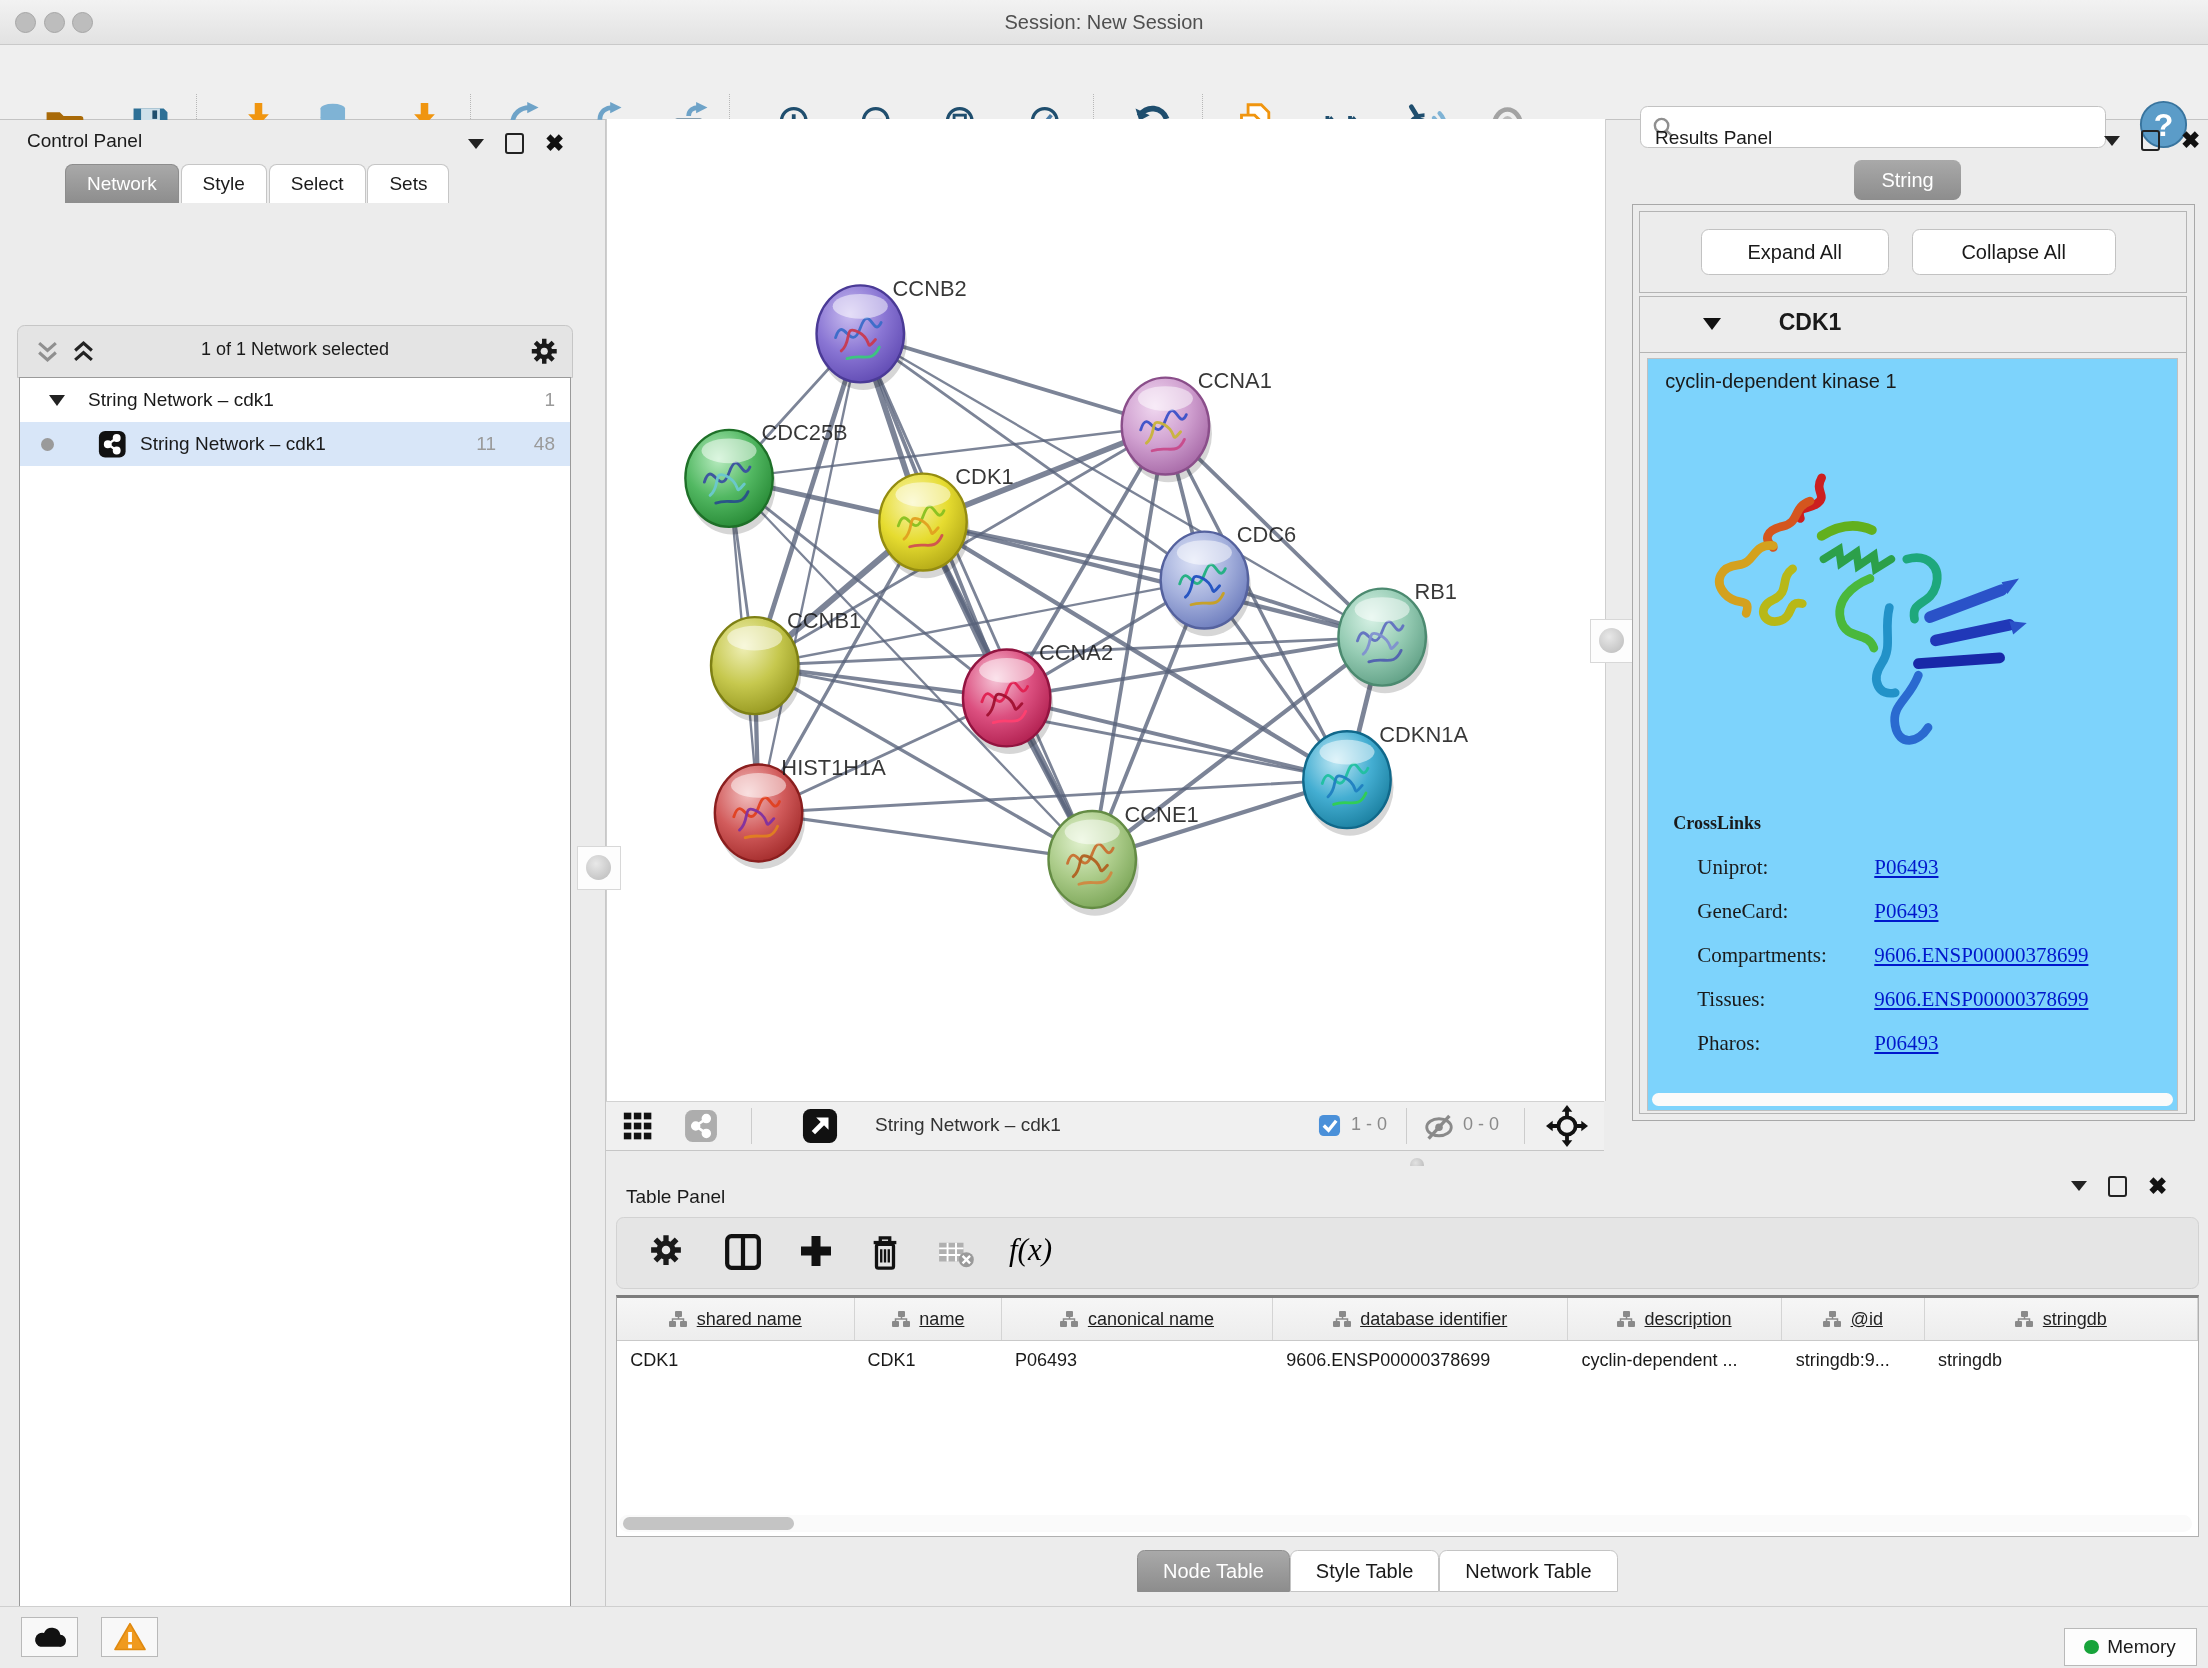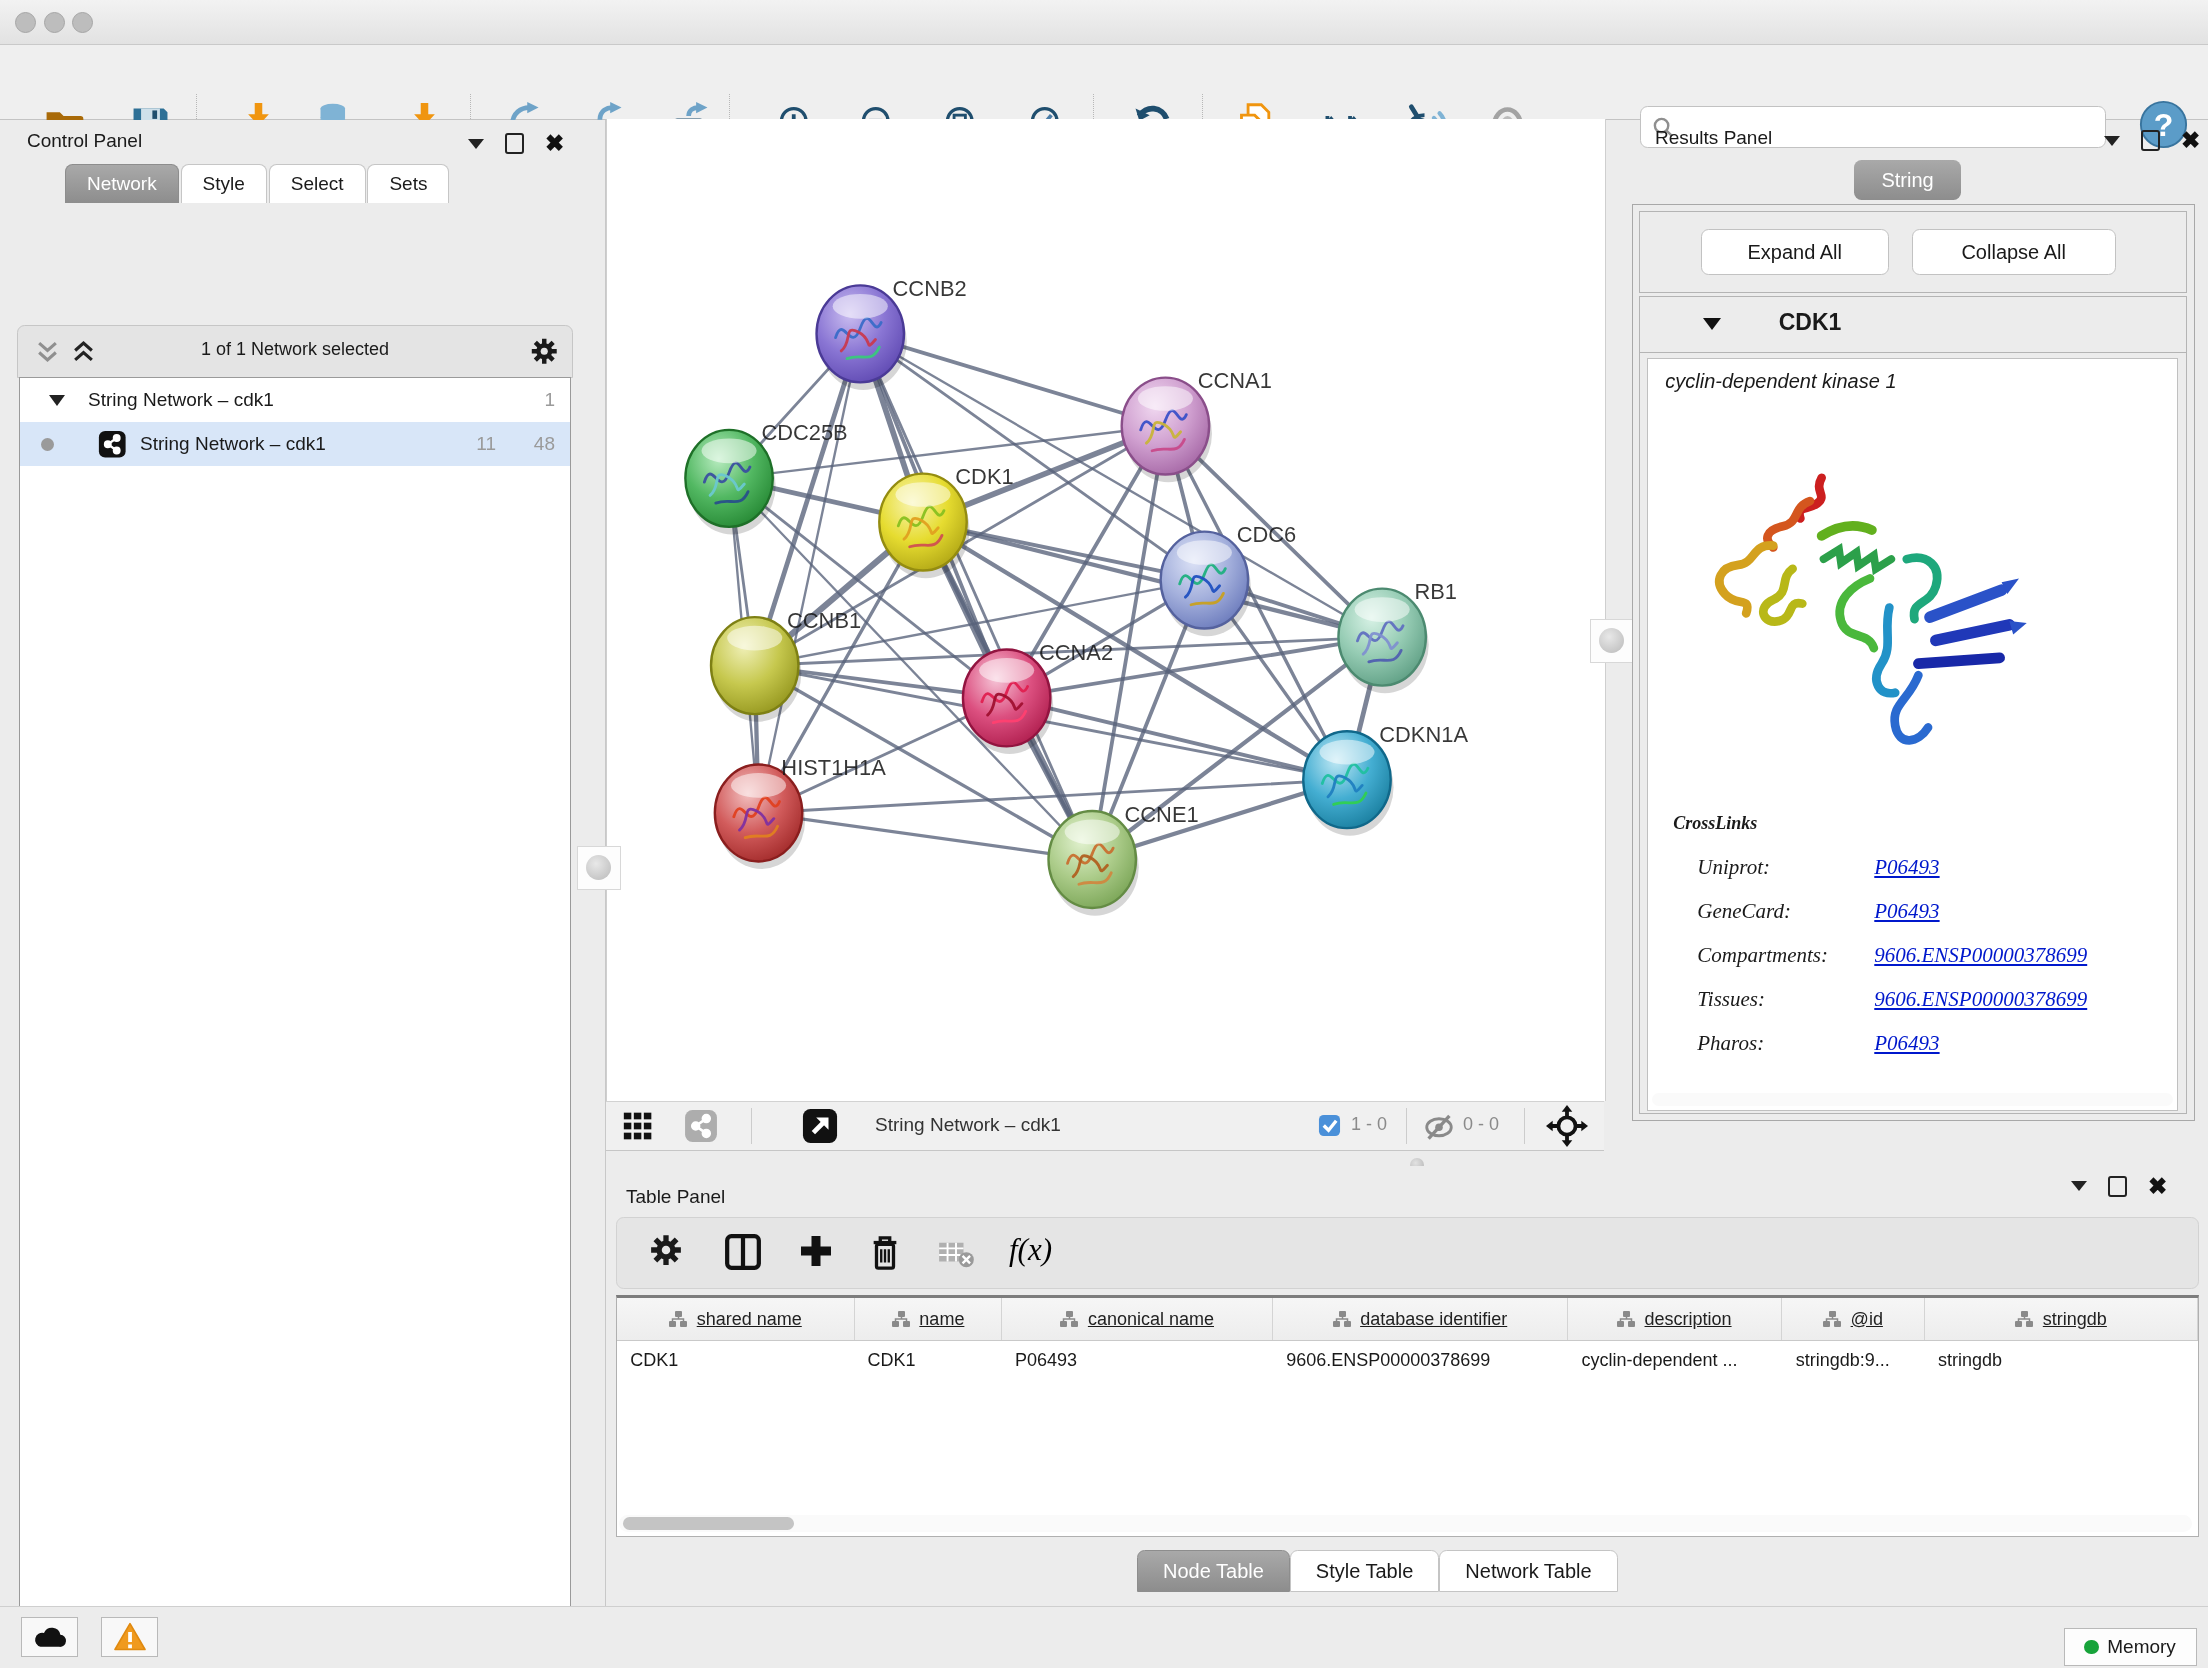"Session: New Session" div { html: none -> <div>Session: New Session</div> }
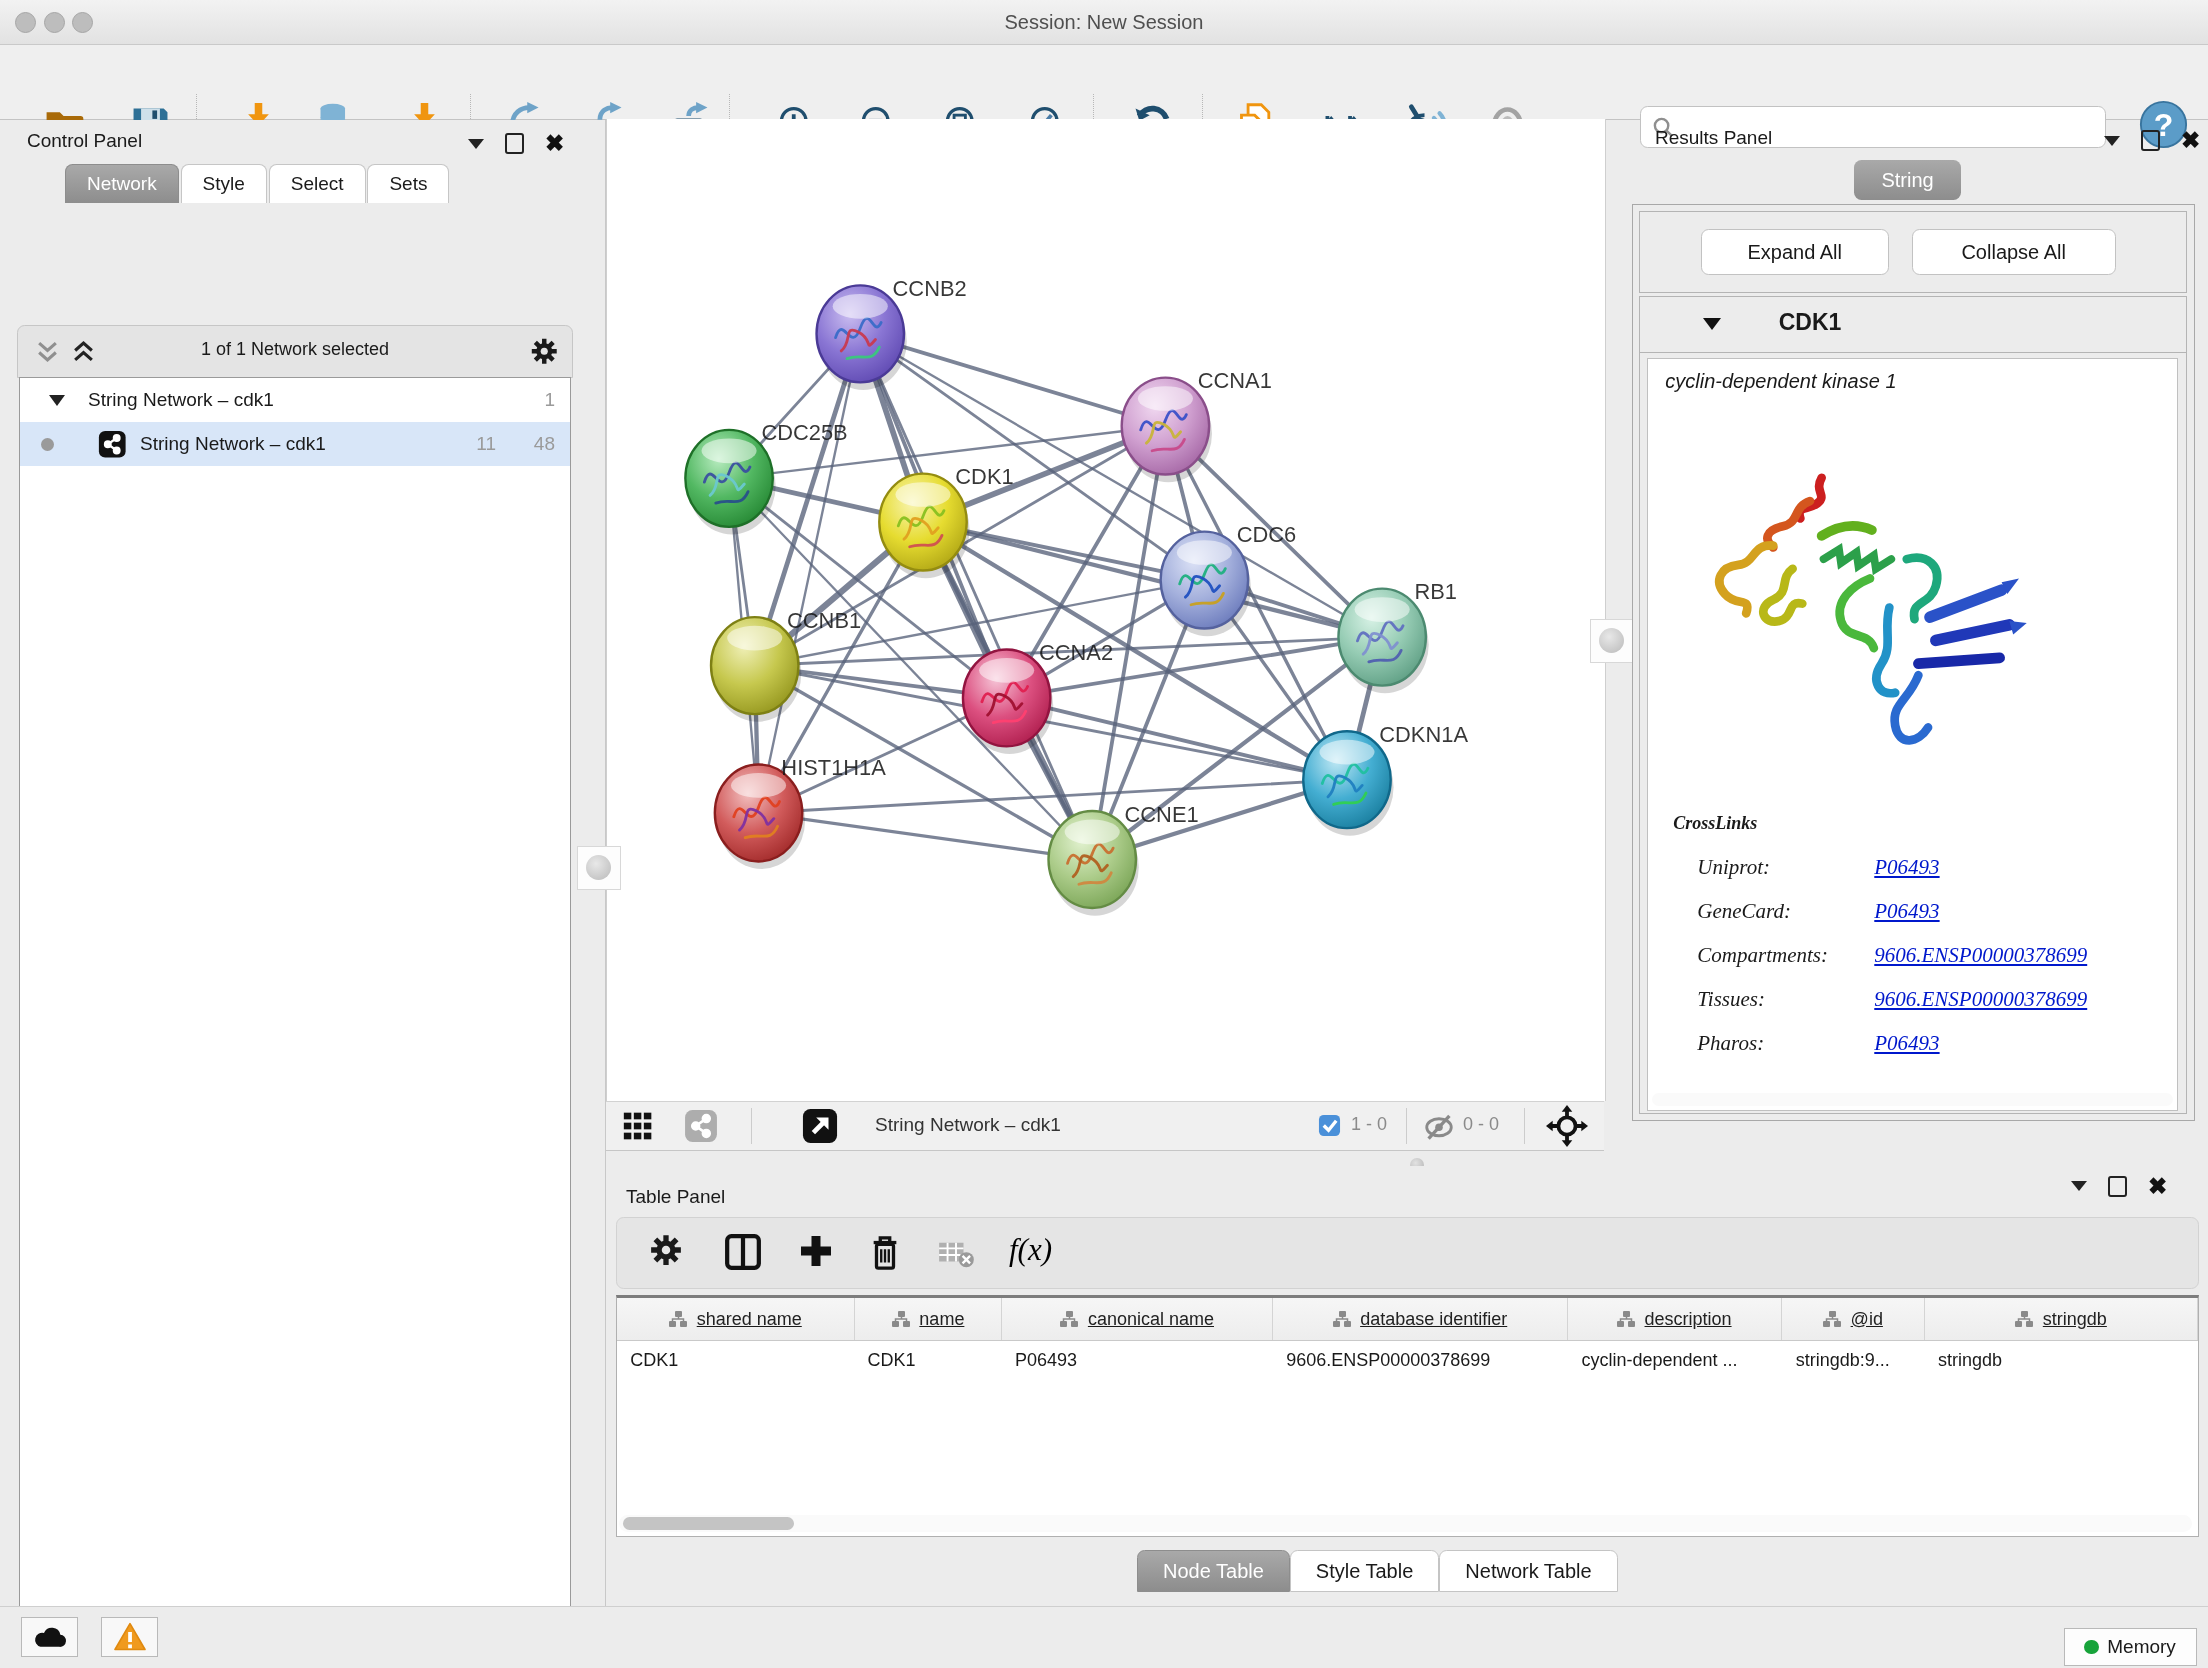"cyclin-dependent kinase 1" #rp-desc-box { background: #ffffff -> #7dd3fc; font-style: italic -> none }
